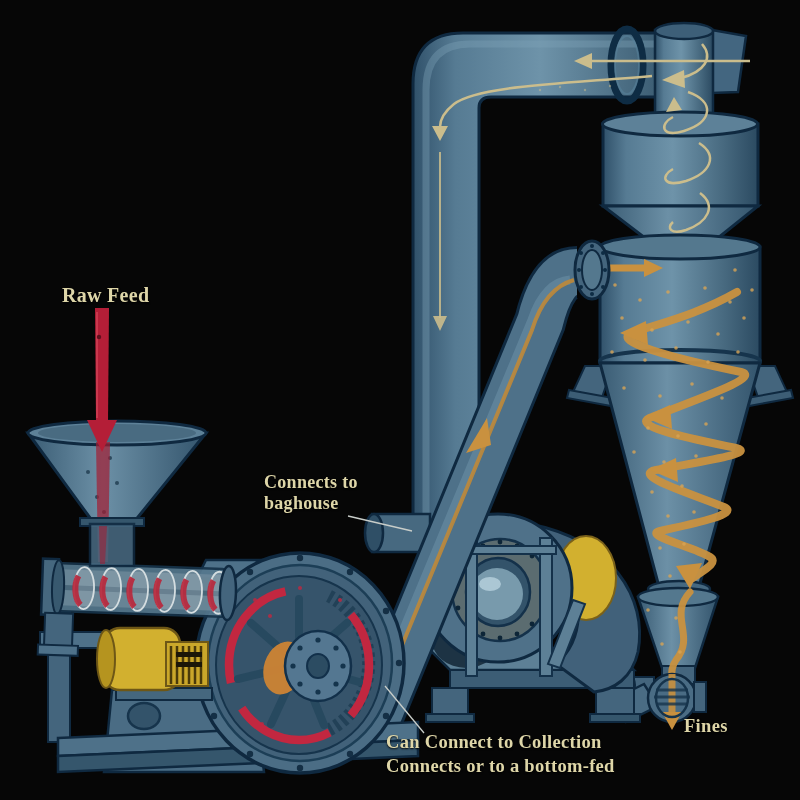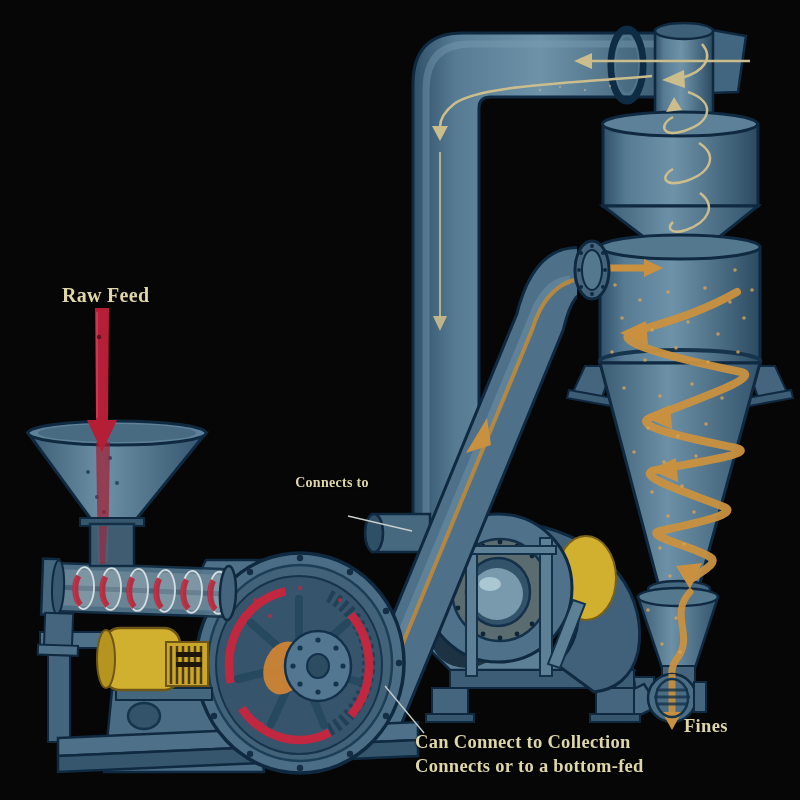"Connects to" #baghouse-label { font-size: 14px -> 18px; text-align: center -> none }
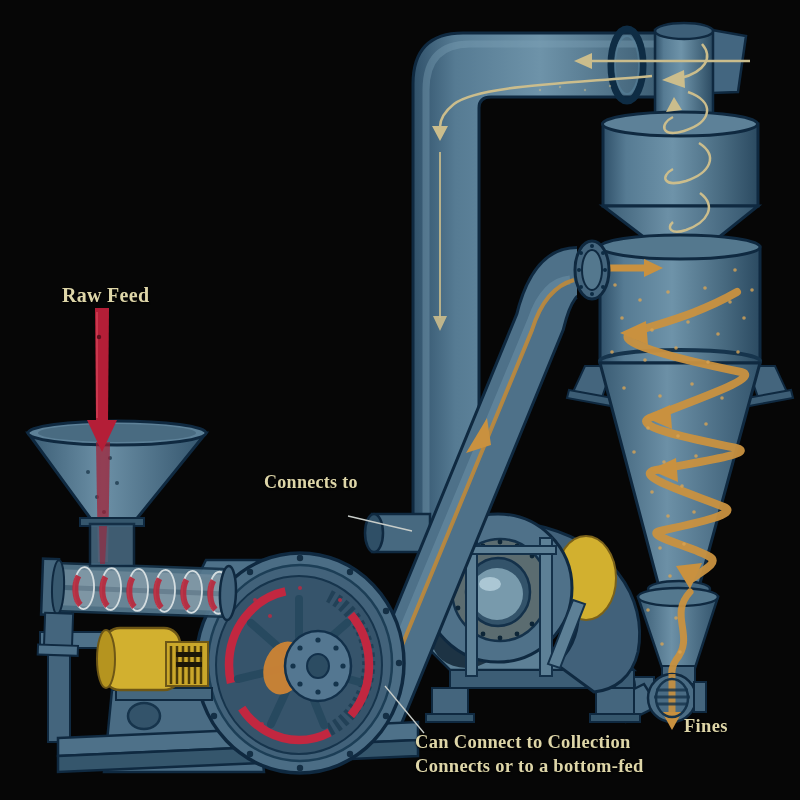"baghouse" div { html: none -> <div>baghouse</div> }
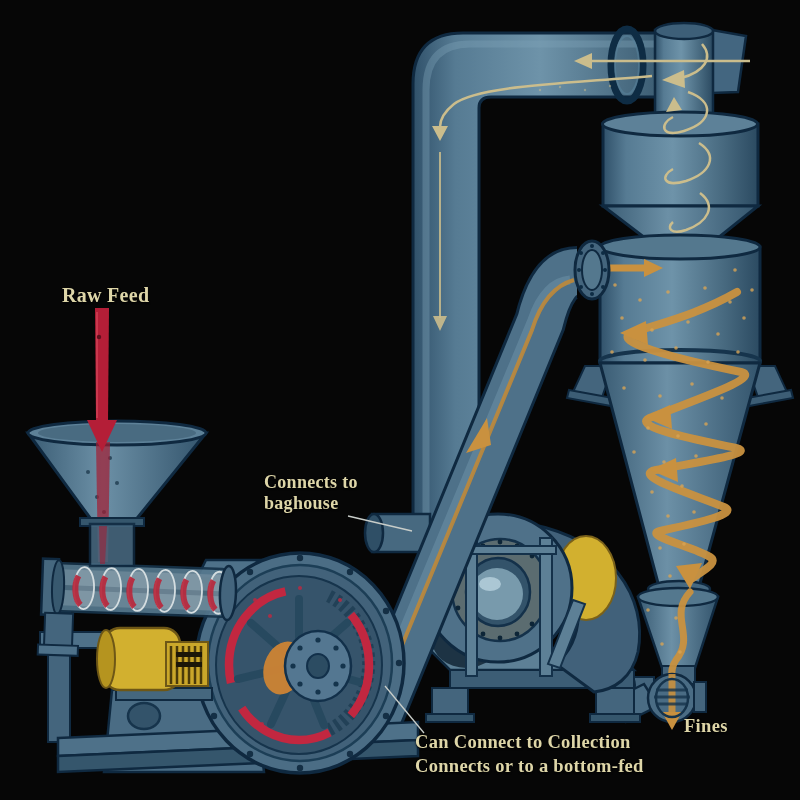"Can Connect to Collection" #collection-label { margin-left: 29px -> none }
